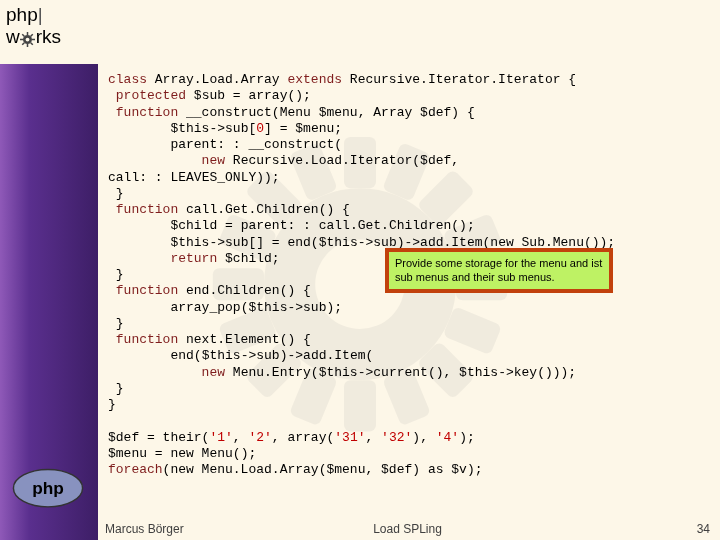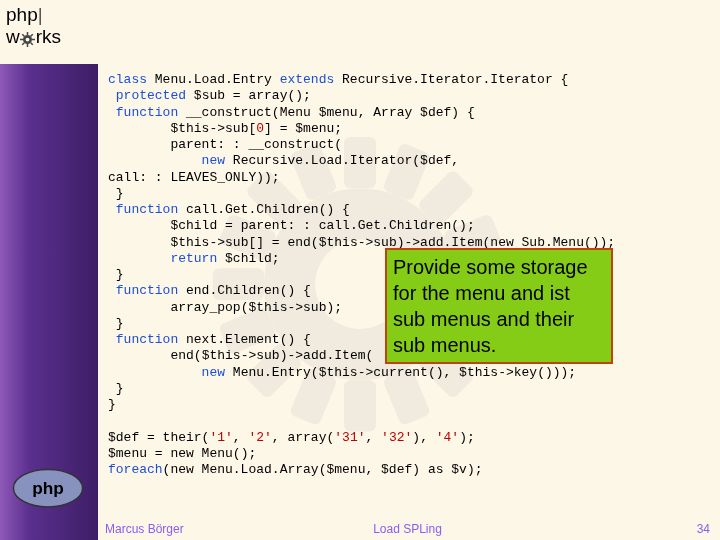"class" .kw { color: #1d4ed8 -> #7f1d1d }
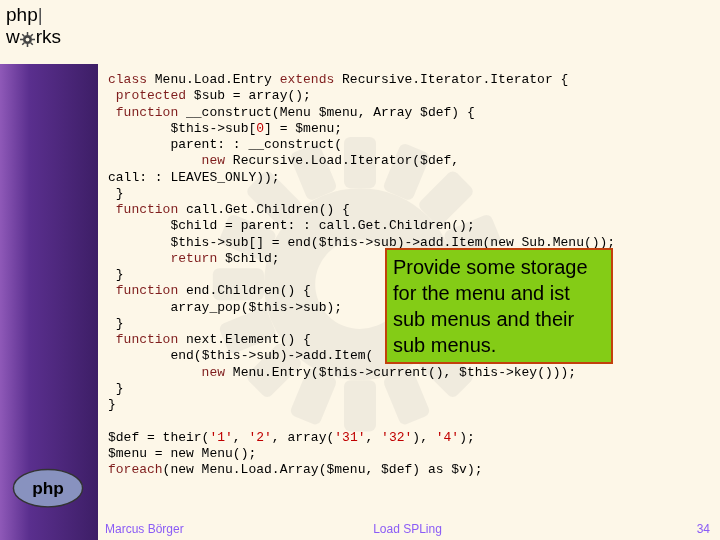"Menu.Load.Entry" span { text: Menu.Load.Entry -> Array.Load.Array }
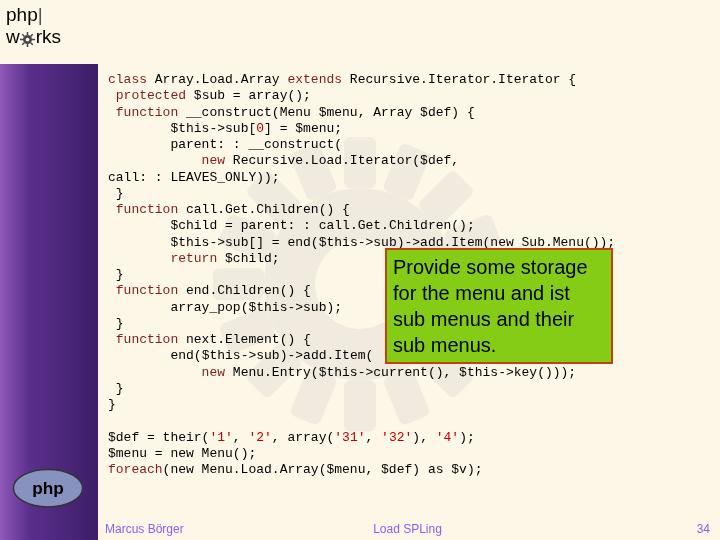"Provide some storage for the" .callout { background: #84cc16 -> #bef264; border: 2px solid #c2410c -> 4px solid #c2410c; font-size: 20px -> 11px }
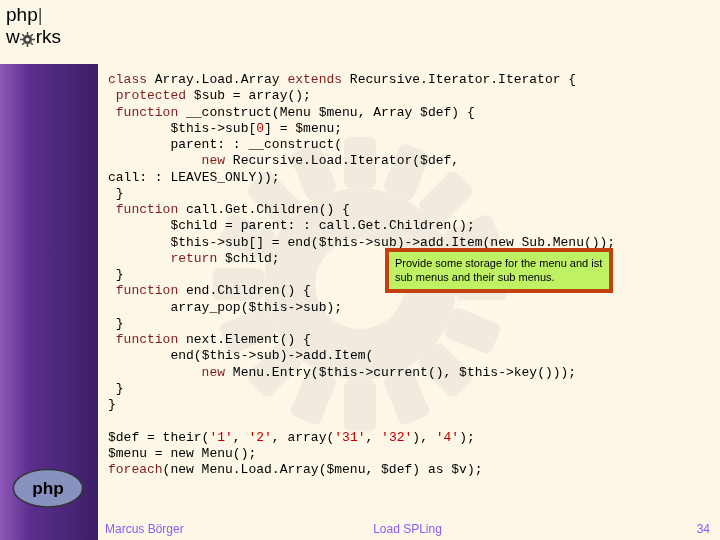"Marcus Börger" .footer { color: #8b5cf6 -> #404040 }
